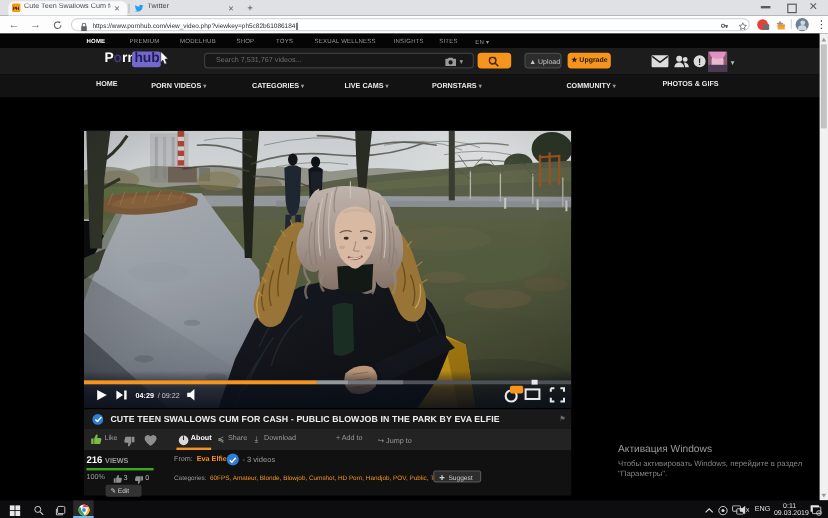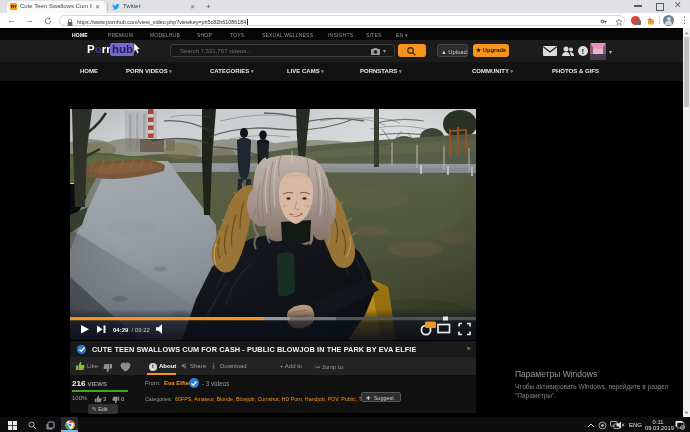"Параметры Windows" div.abs { text: Параметры -> Активация }
